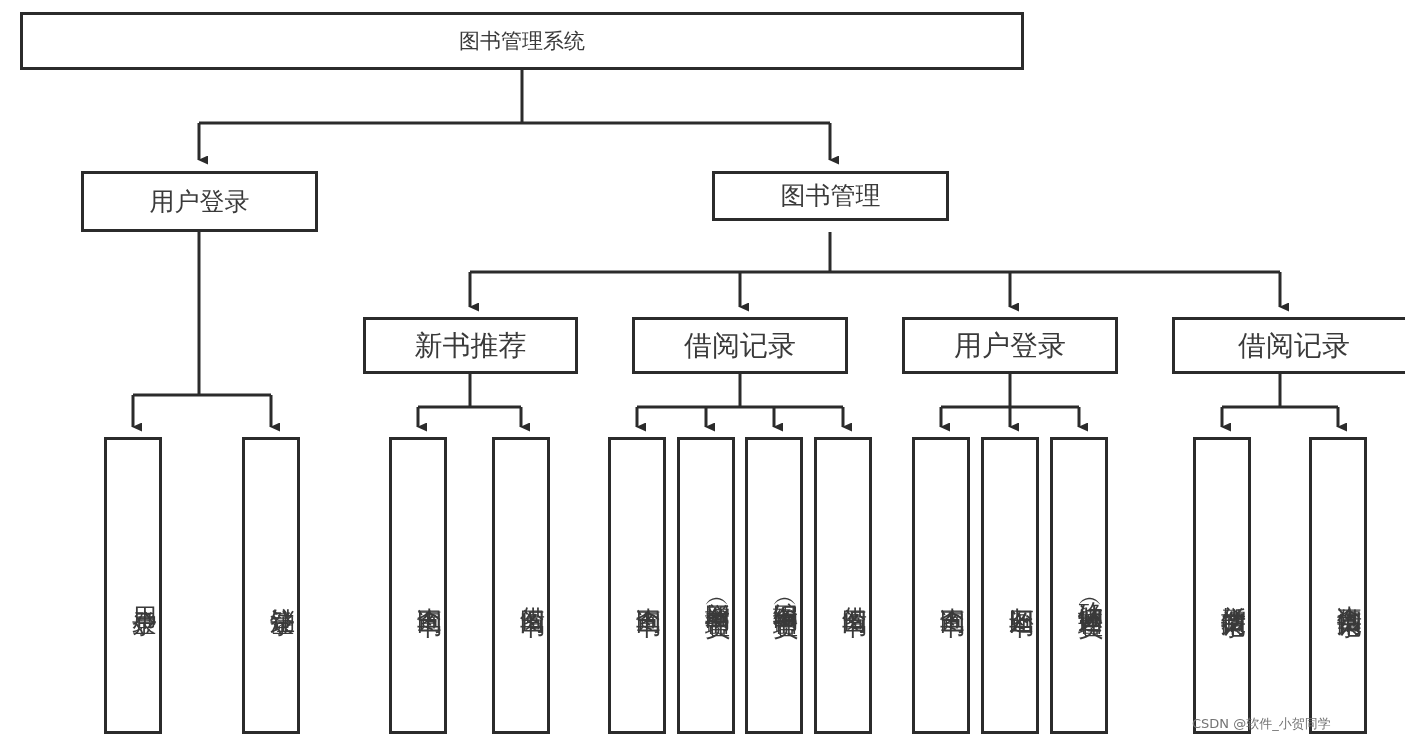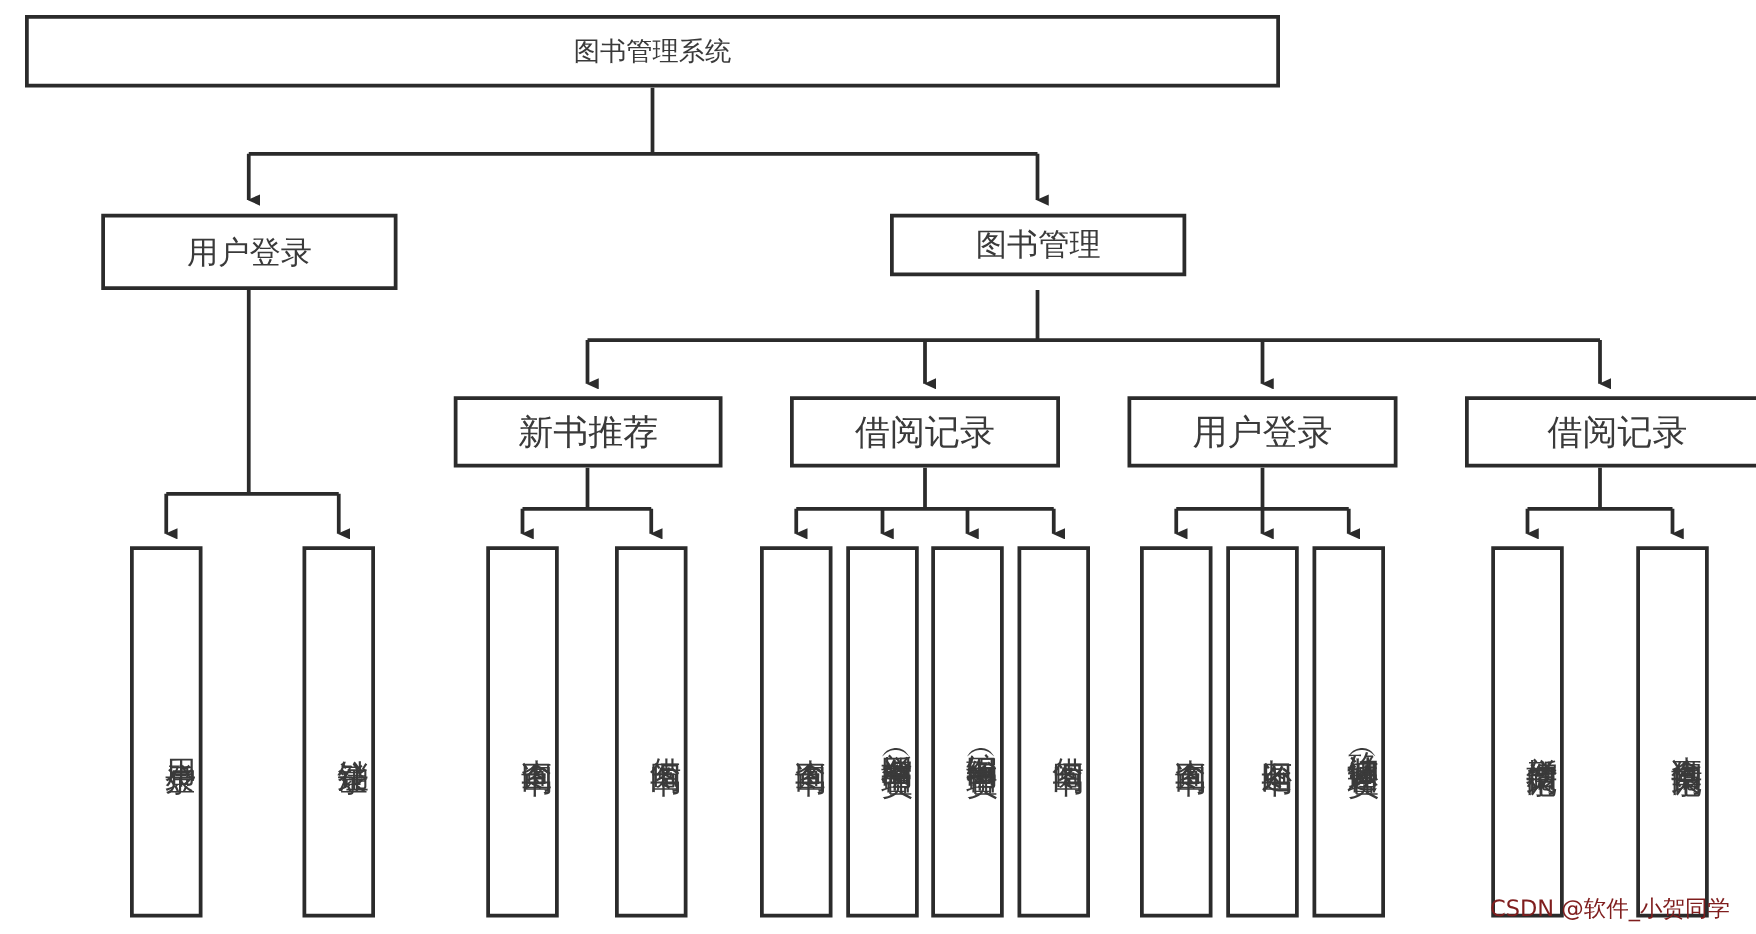"CSDN @软件_小贺同学" .watermark { color: #7f1d1d -> #737373; font-size: 18px -> 13px }
